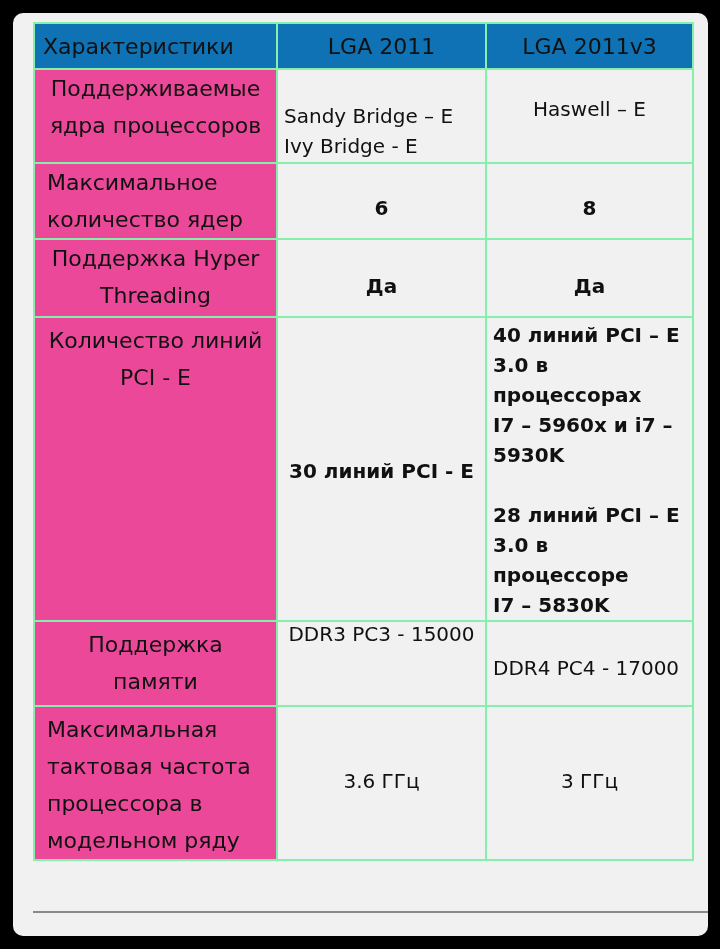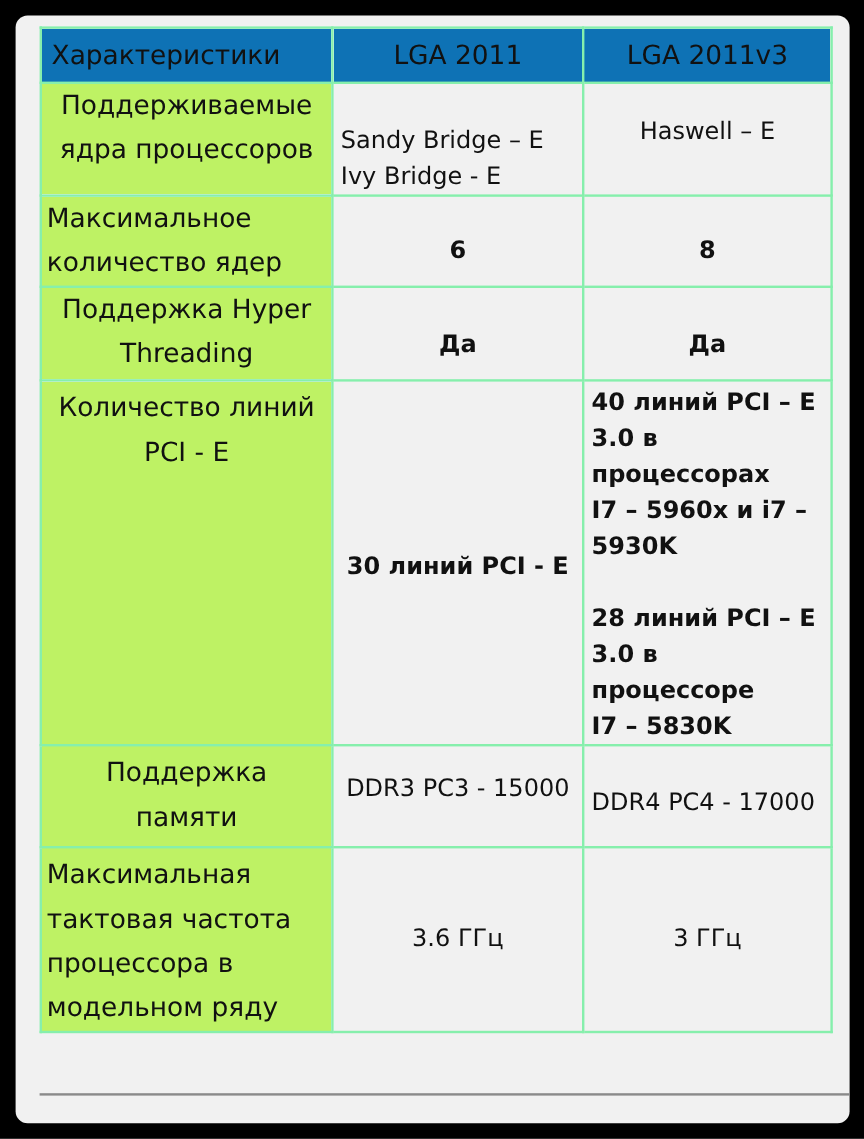"Поддерживаемые" td.lbl { background: #bef264 -> #ec4899 }
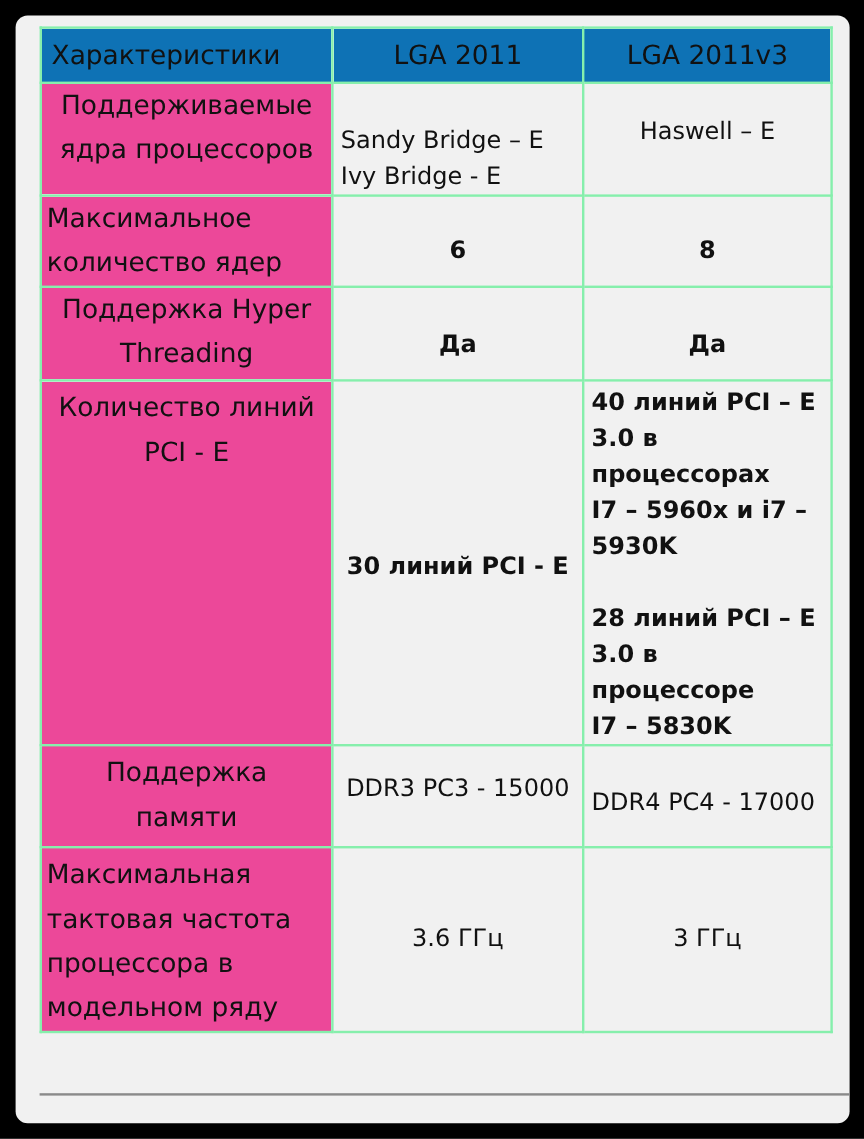"Максимальное" td.lbl.left { padding-left: 4px -> 12px }
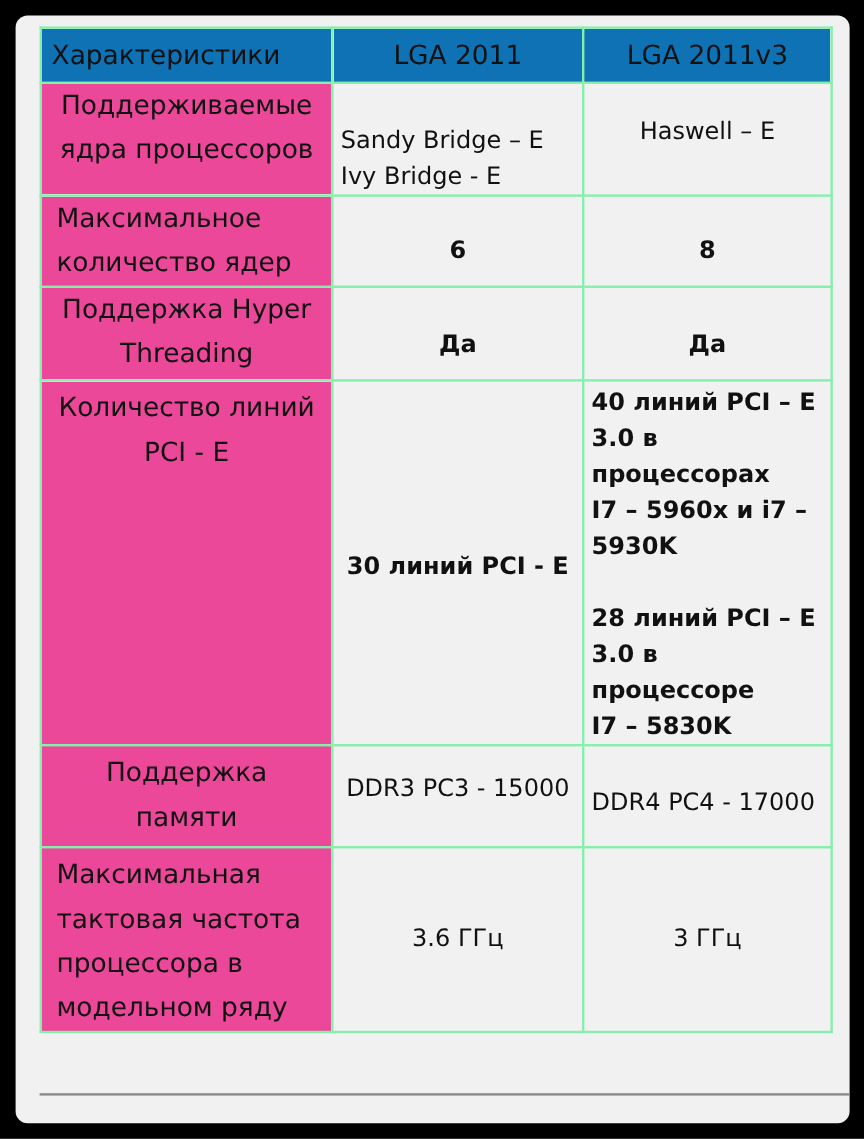"DDR3 PC3 - 15000" td.val { padding-top: 22px -> none }
